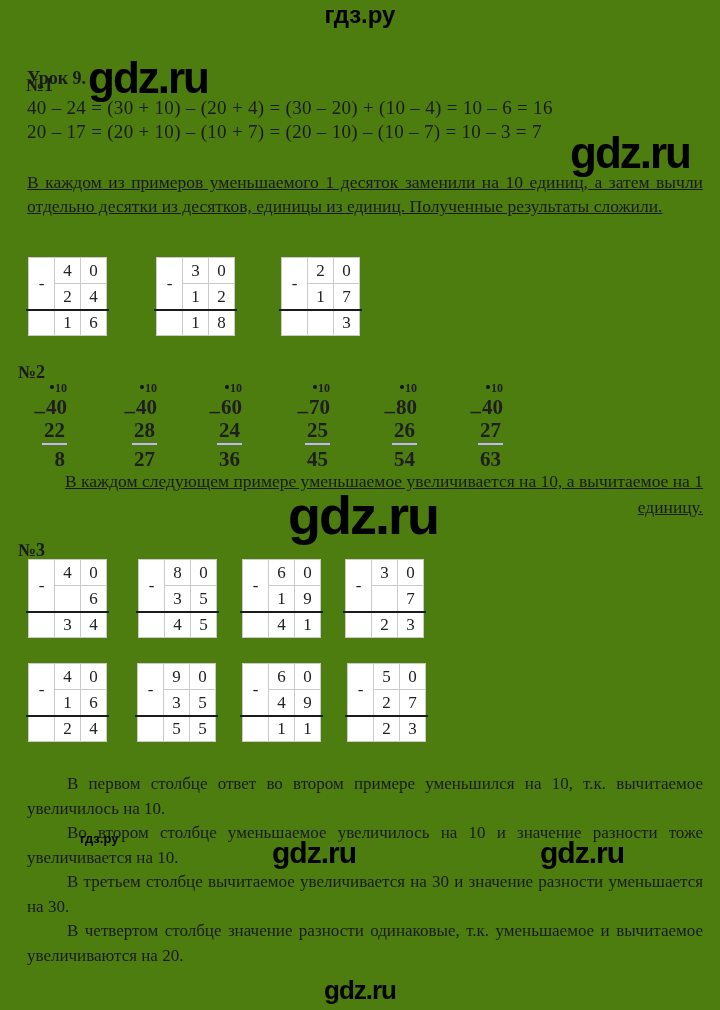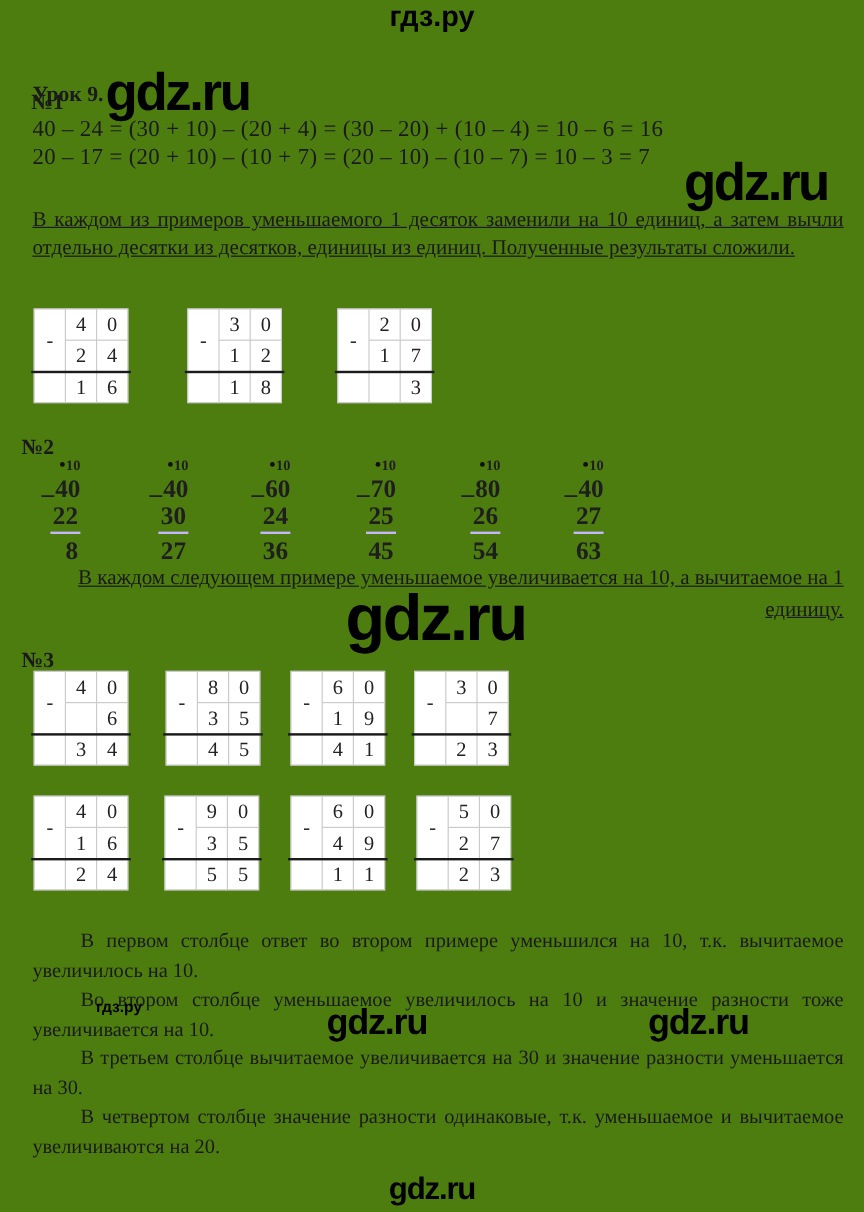"30" span { text: 30 -> 28 }
